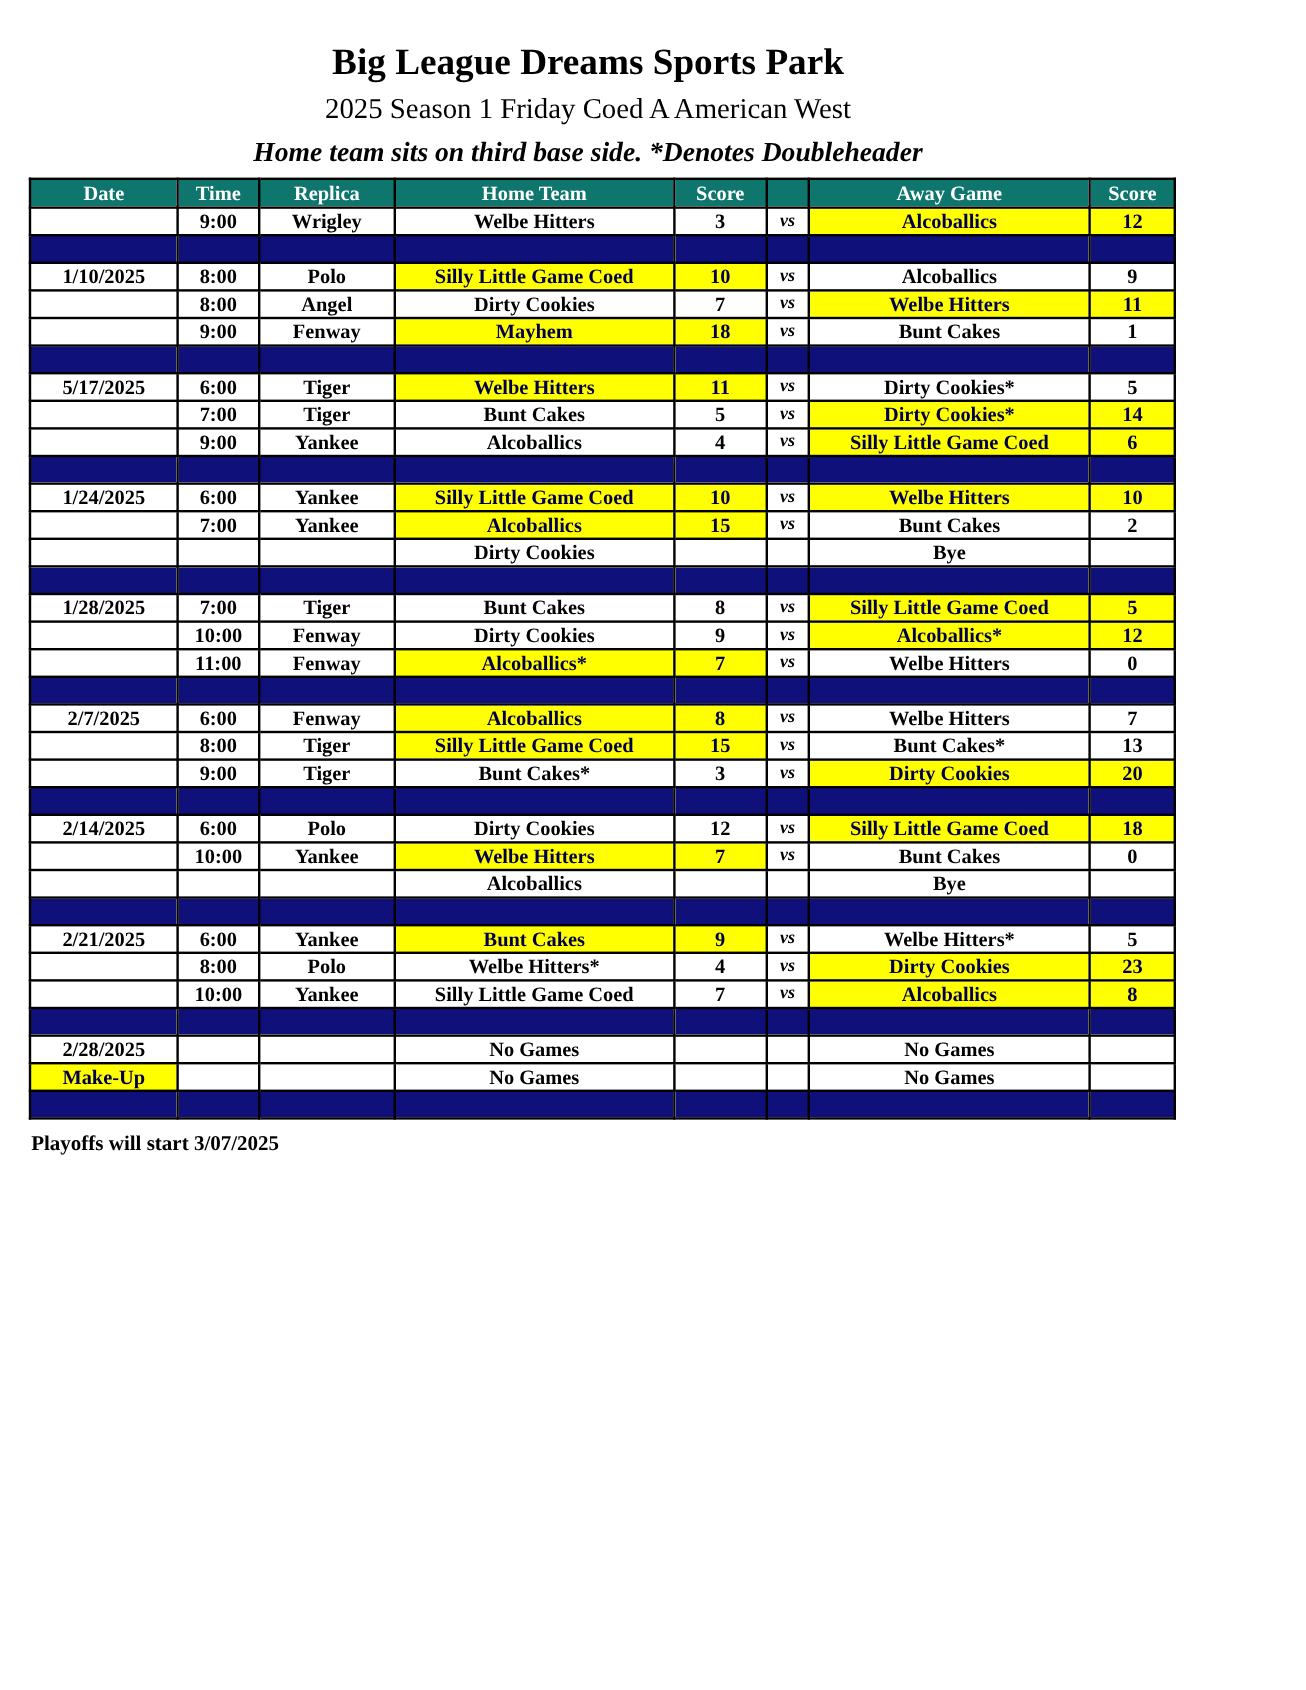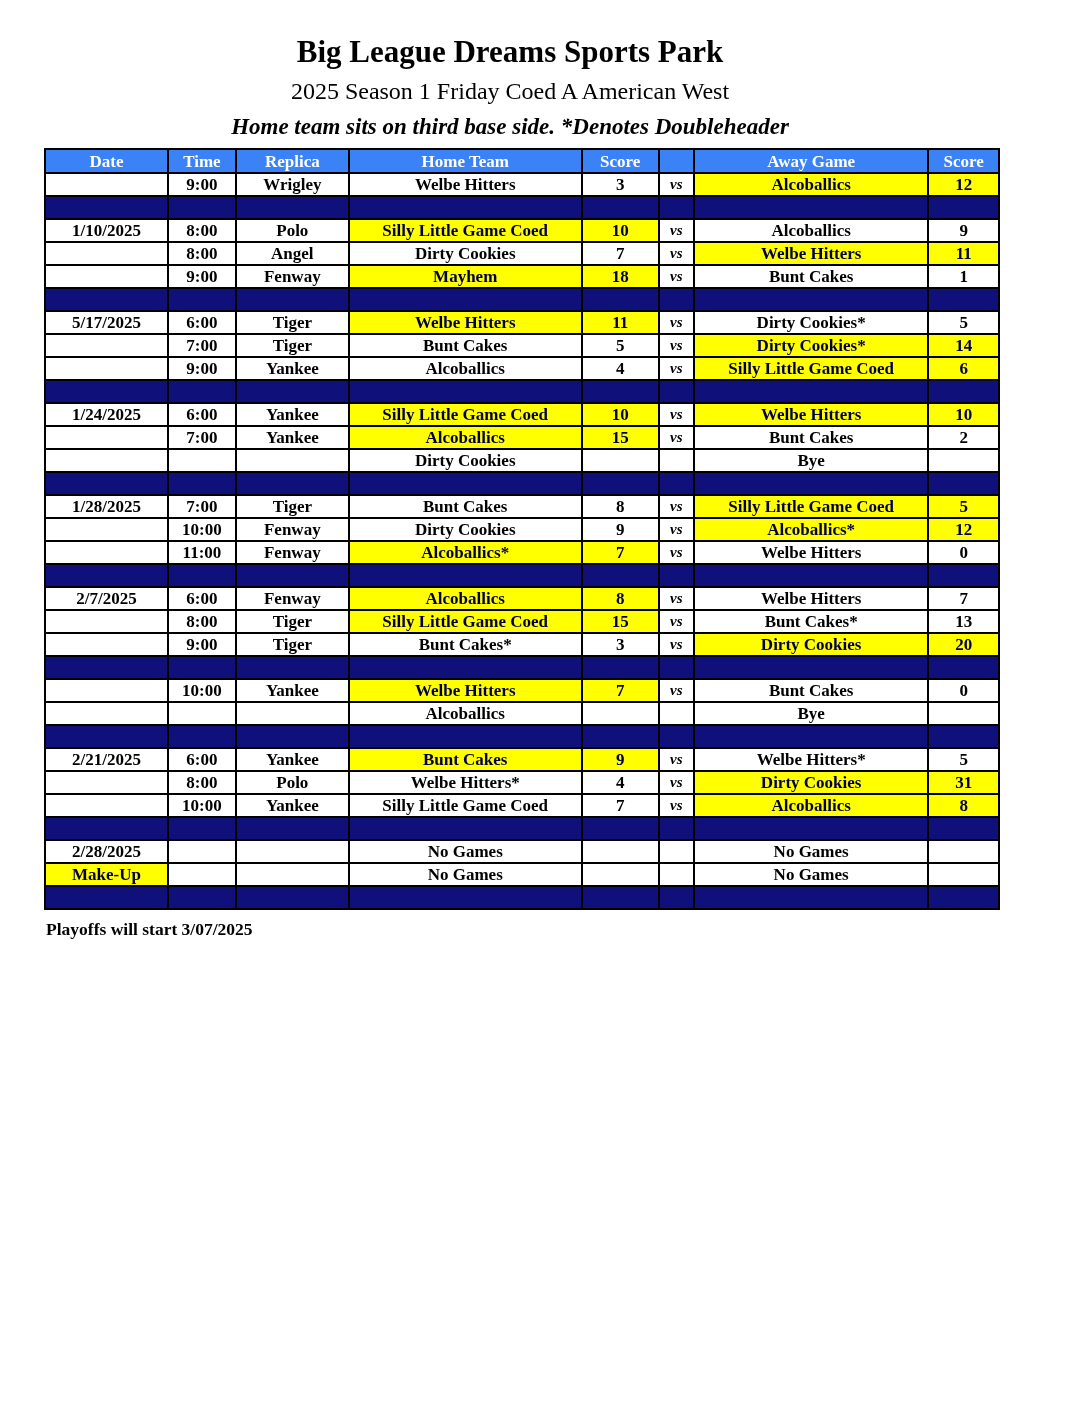"Big League Dreams Sports Park" .page { padding-left: 20px -> none }
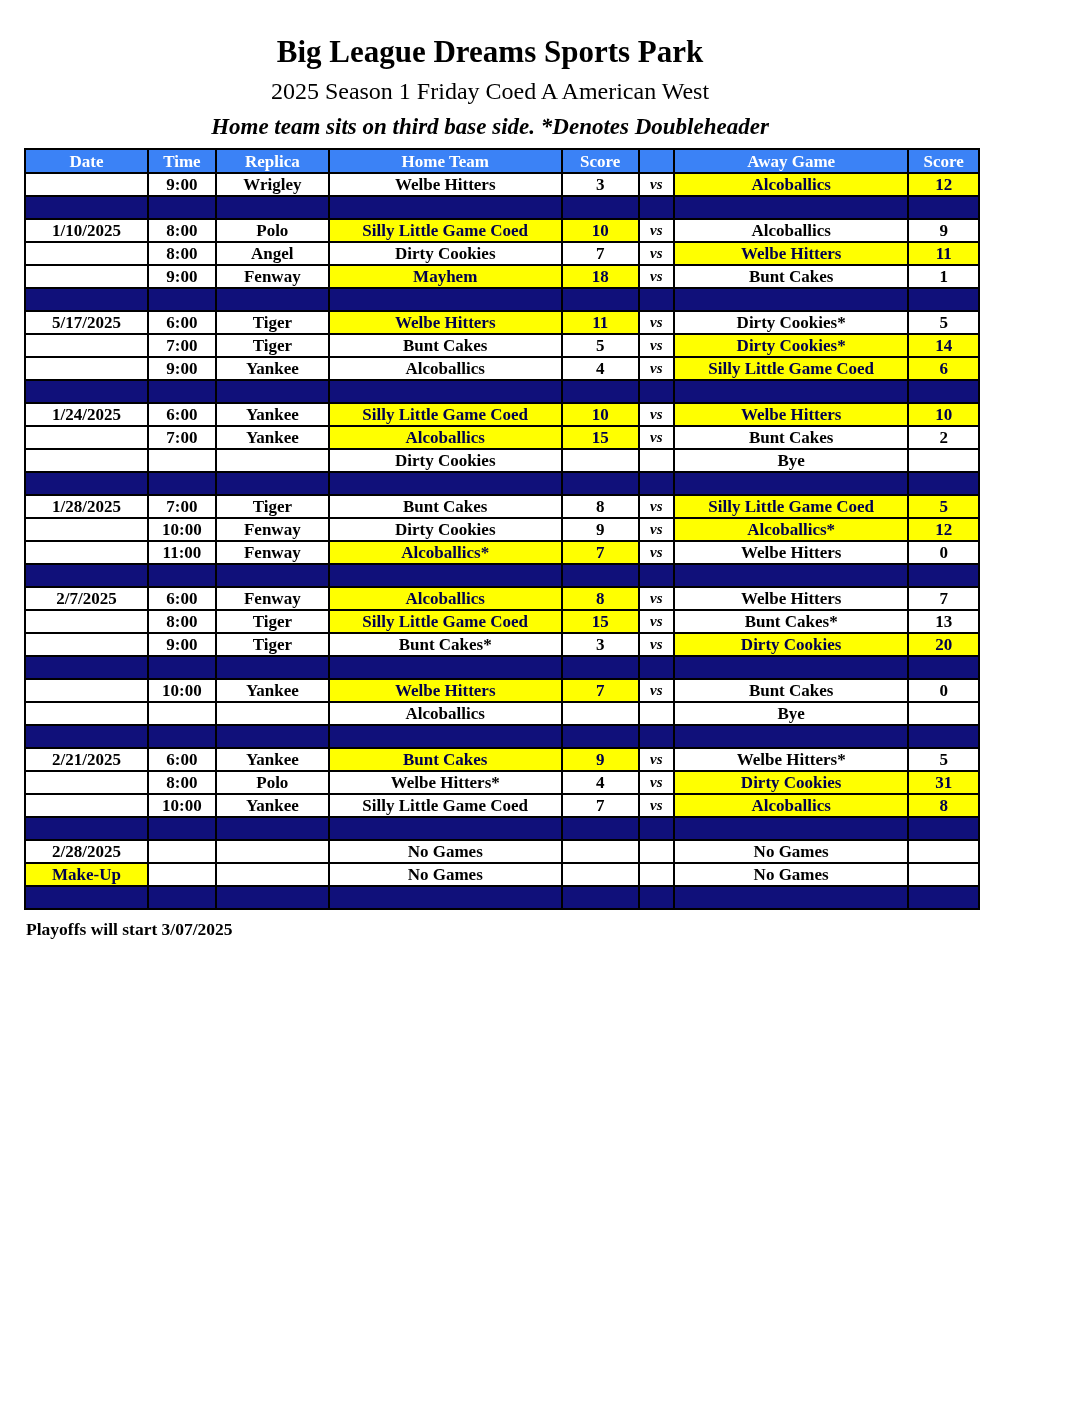"Date" table.sched th { background: #3b82f6 -> #0f766e }
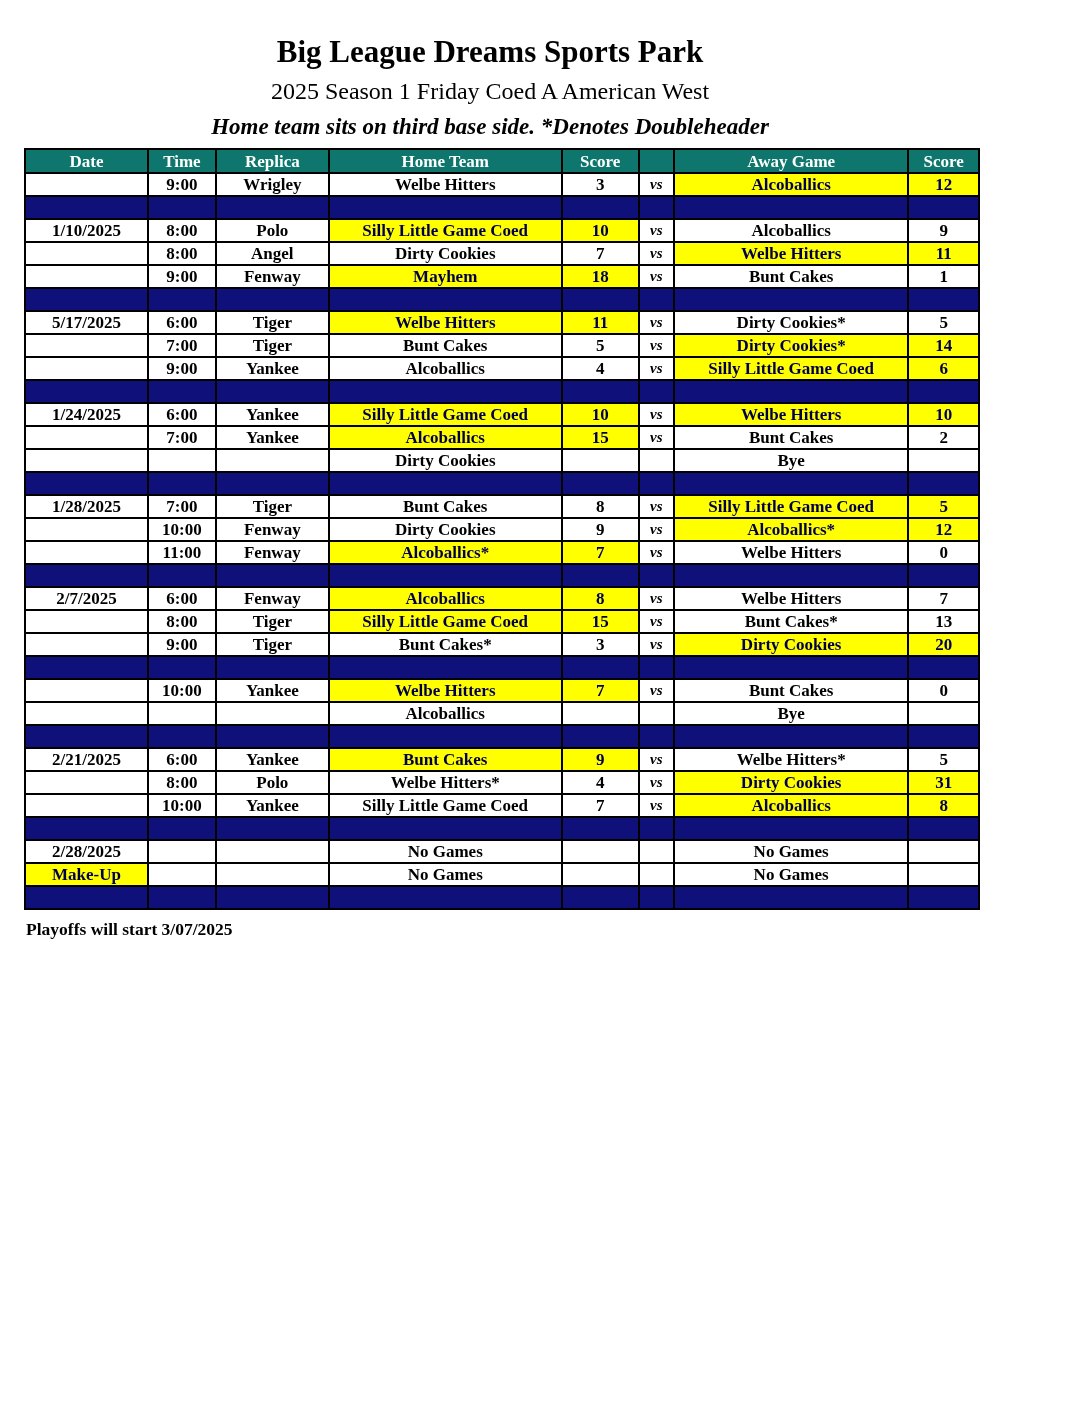"2/14/2025" tr { html: none -> <tr> <td>2/14/2025</td> <td>6:00</td> <td>Polo</td> <td>Dirty Cookies</td> <td>12</td> <td>vs</td> <td>Silly Little Game Coed</td> <td>18</td> </tr> }
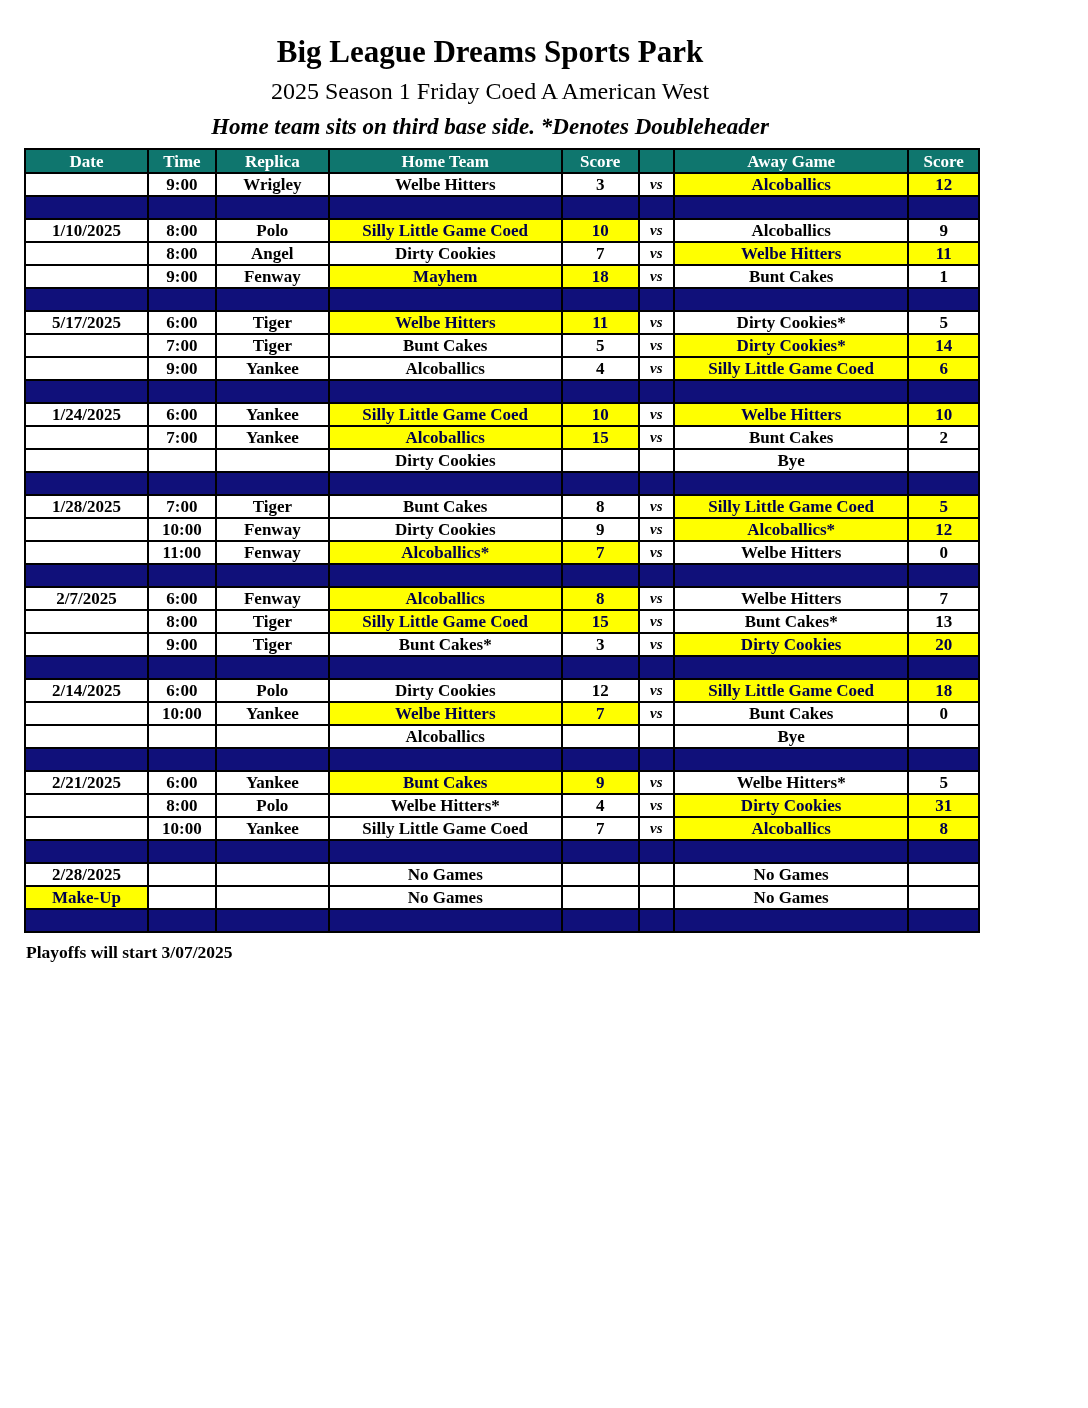"31" td.hl { text: 31 -> 23 }
